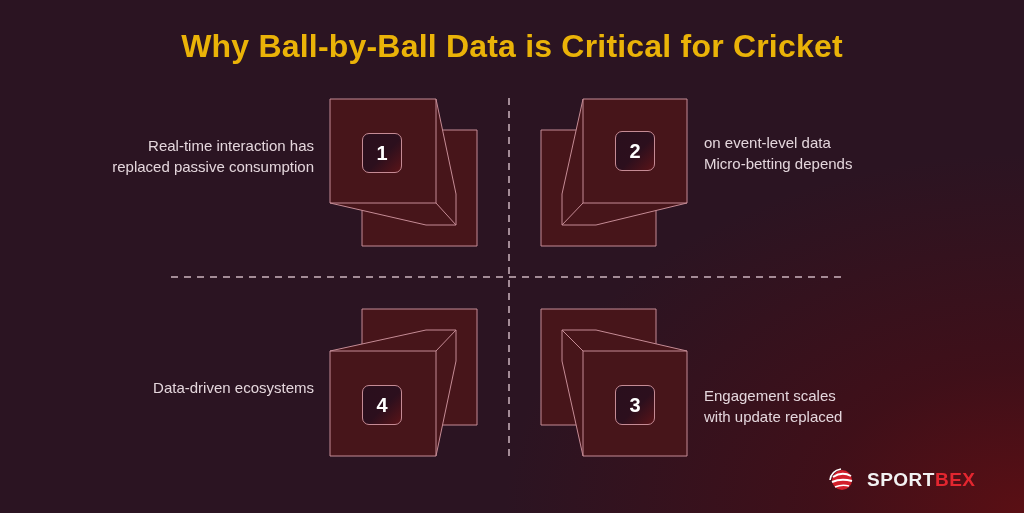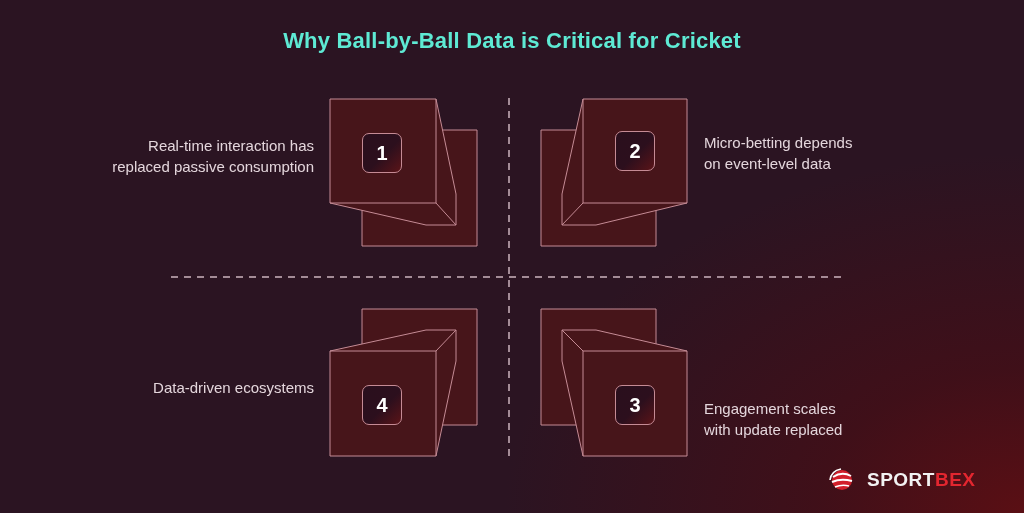"Why Ball-by-Ball Data is Critical" .title { color: #5eead4 -> #eab308; font-size: 22px -> 32px }
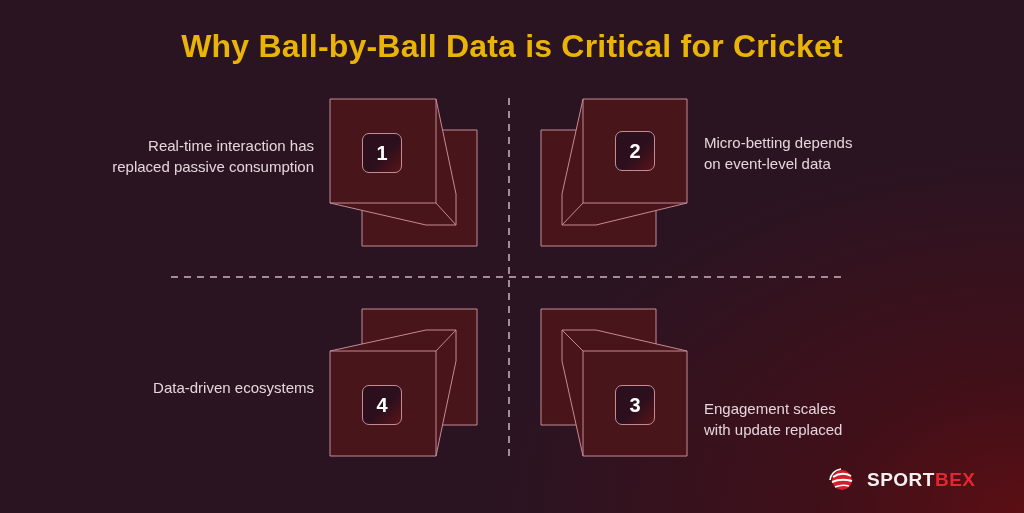"Micro-betting depends" div { order: before "on event-level data" -> after "on event-level data" }
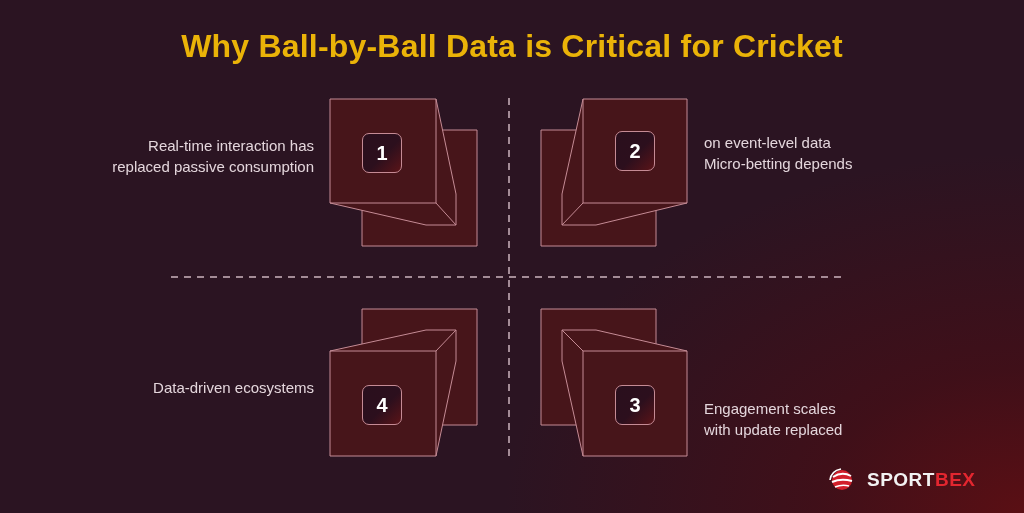"Engagement scales" div.desc { margin-top: 13px -> none }
